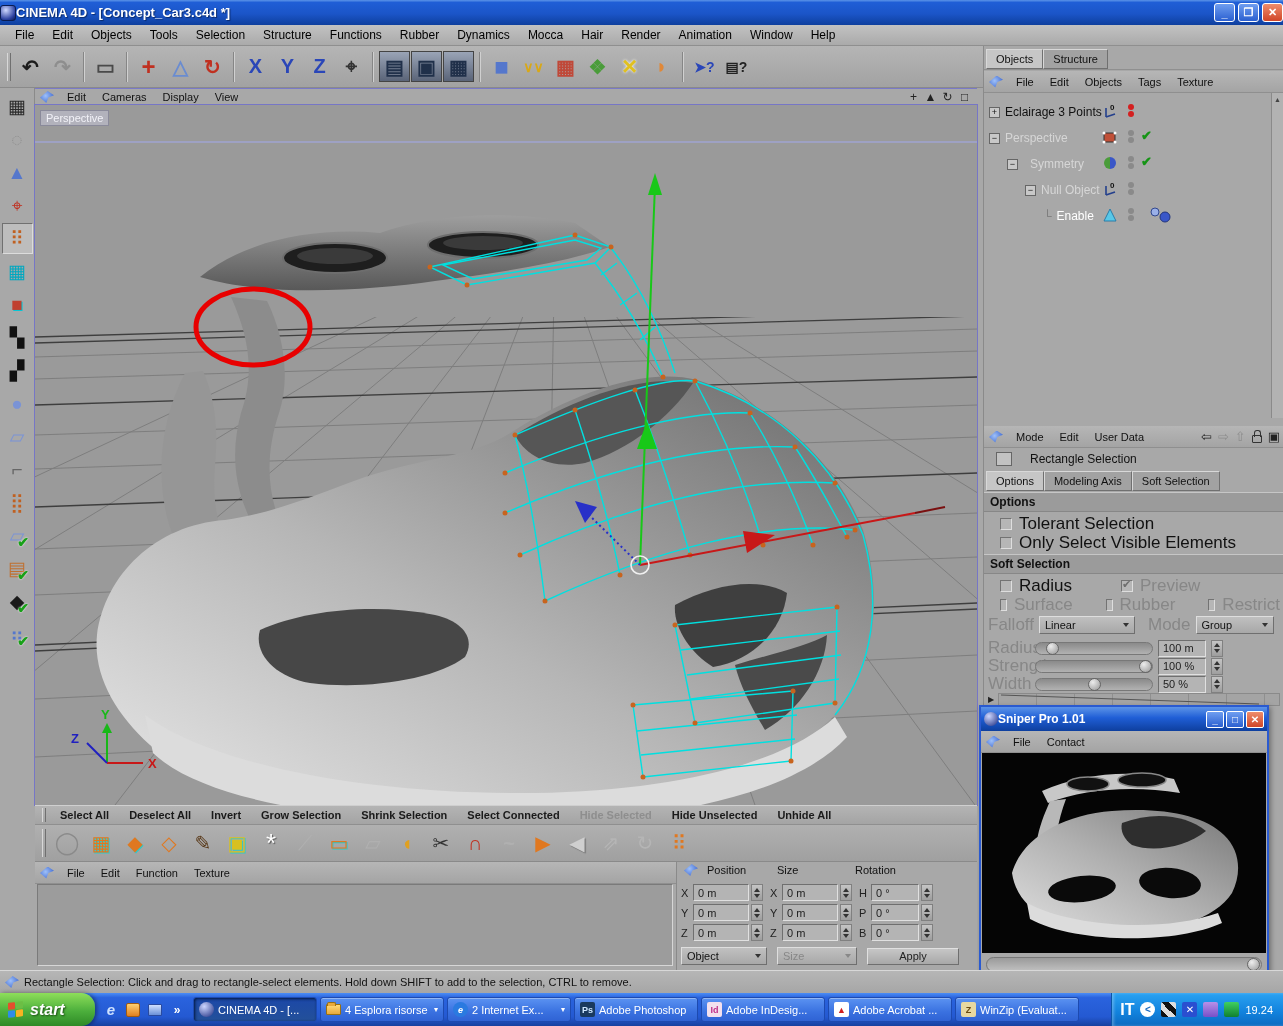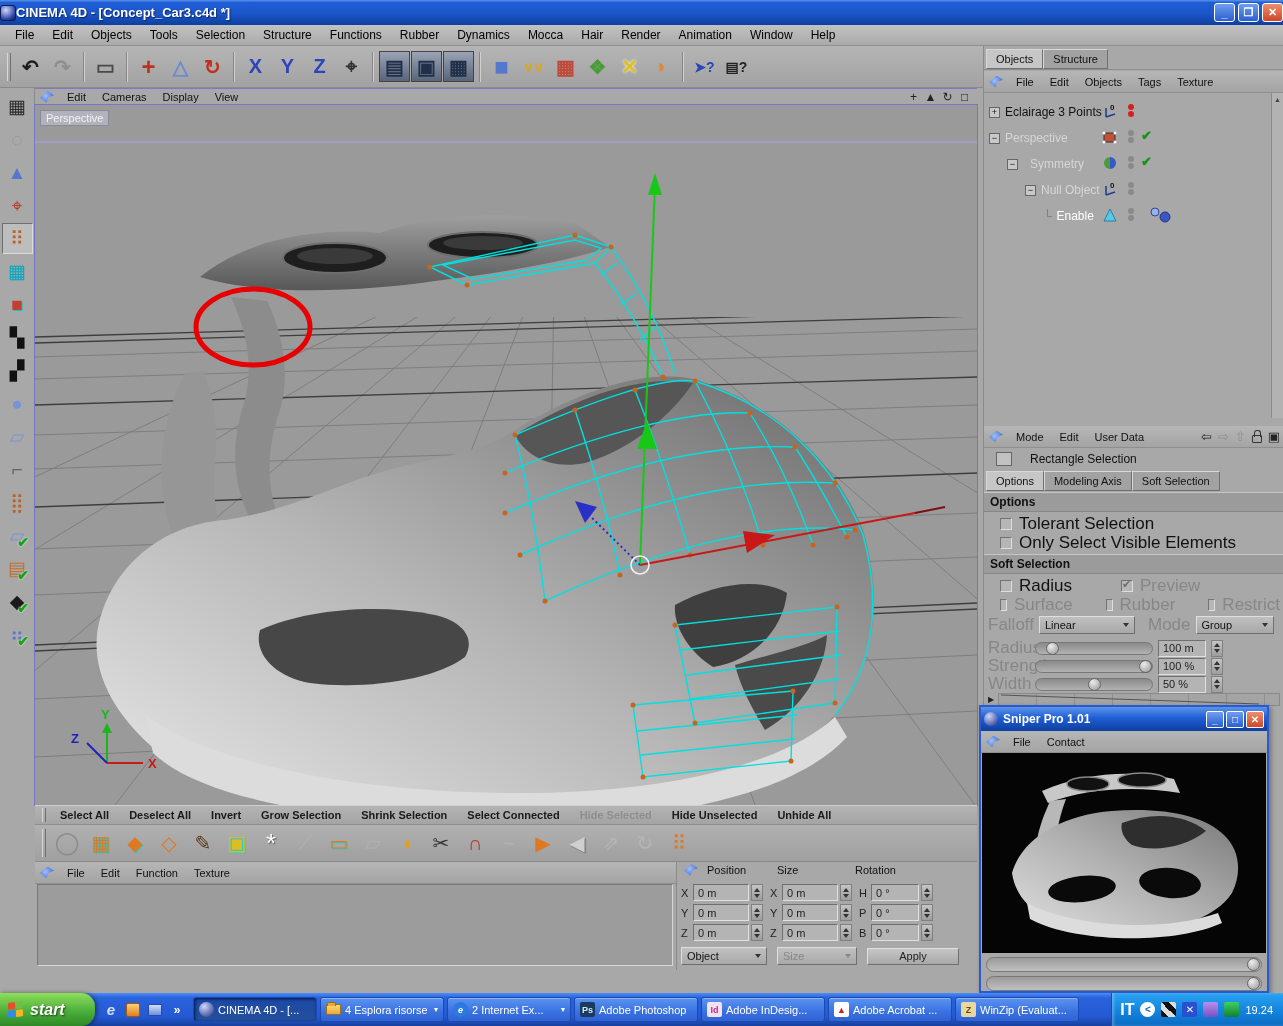"Sniper Pro 1.01" #sniptitle { gap: 5px -> none }
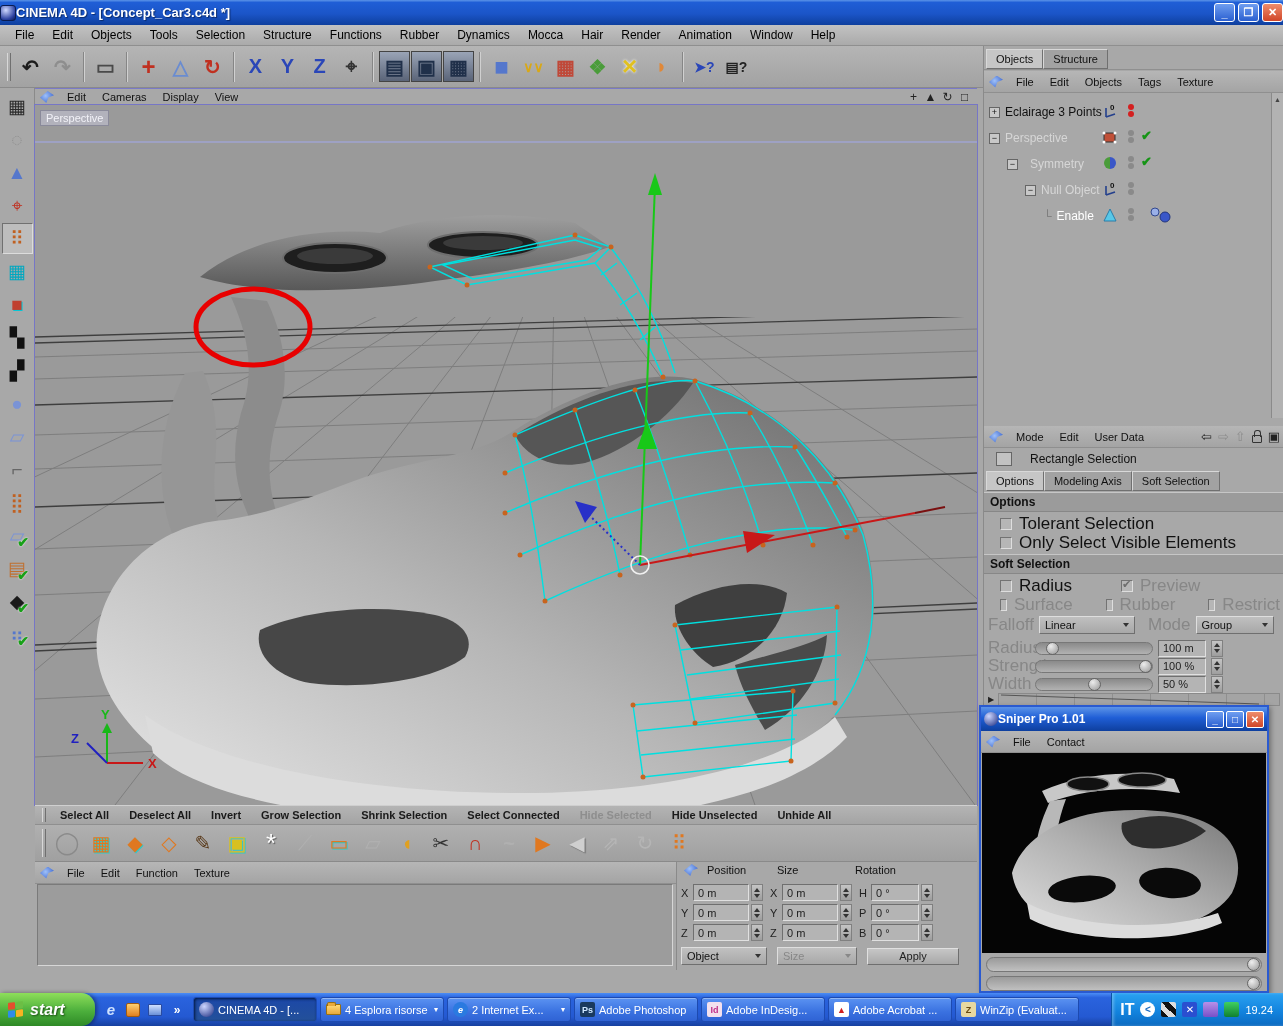"Rectangle Selection: Click and drag" div.a { html: none -> <div> <span></span> <span>Rectangle Selection: Click and drag to rectangle-select elements. Hold down SHIFT to add to the selection, CTRL to remove.</span> </div> }
